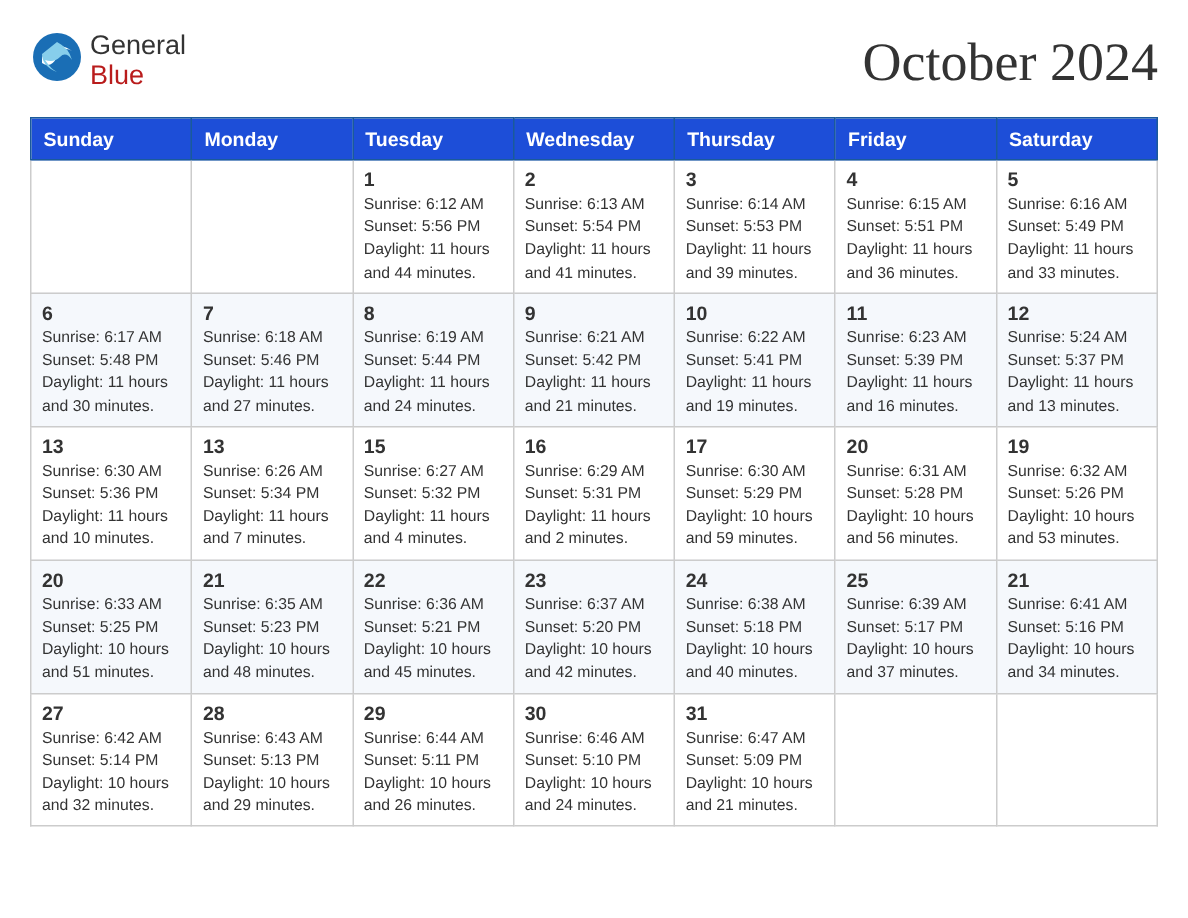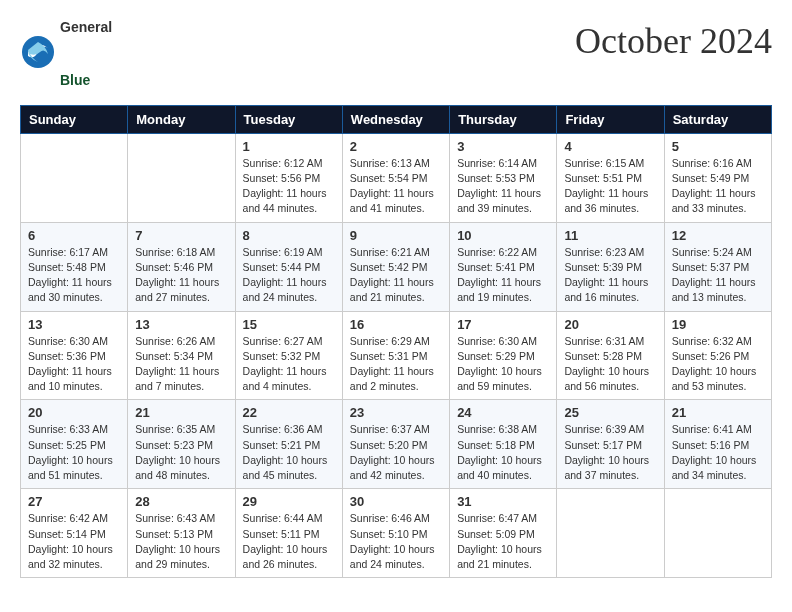"General" .logo-text { font-size: 14px -> 18px; font-weight: bold -> normal; gap: 38px -> none }
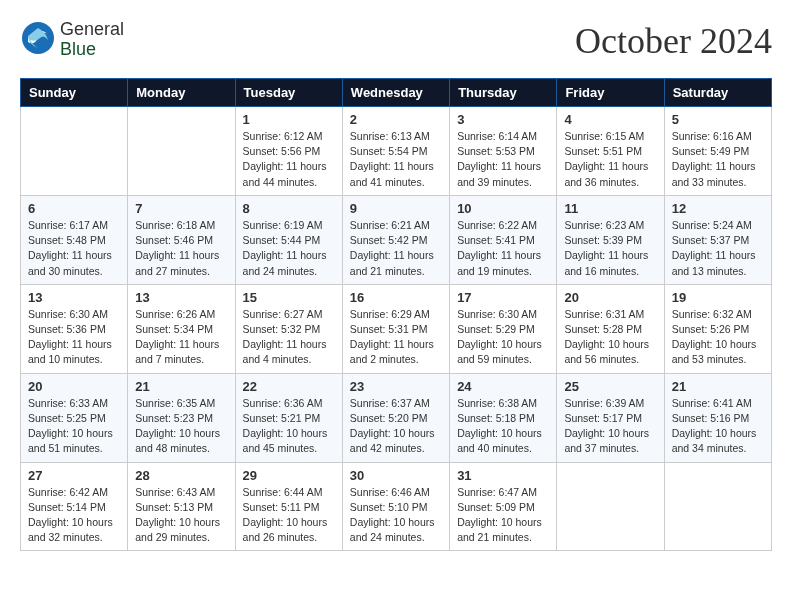"Blue" .logo-blue { color: #14532d -> #b91c1c }
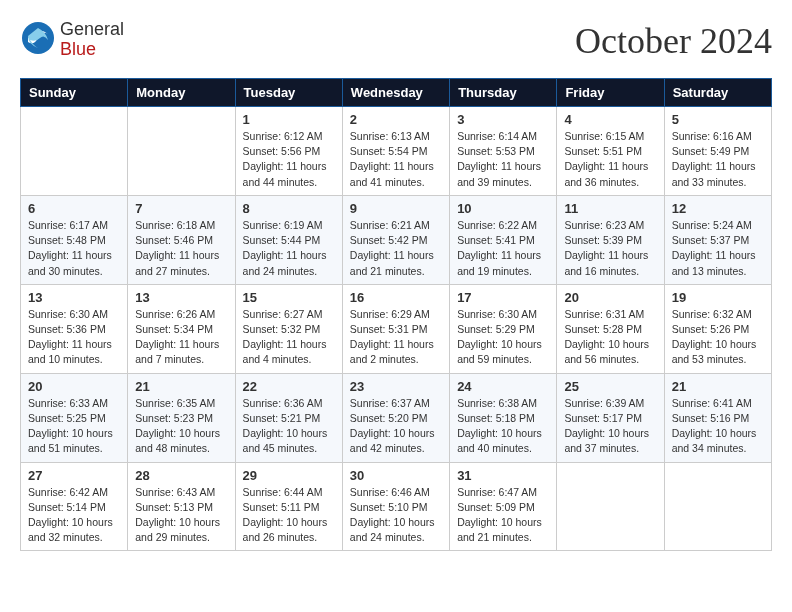"Sunday" .calendar th { background: #0f172a -> #1d4ed8 }
